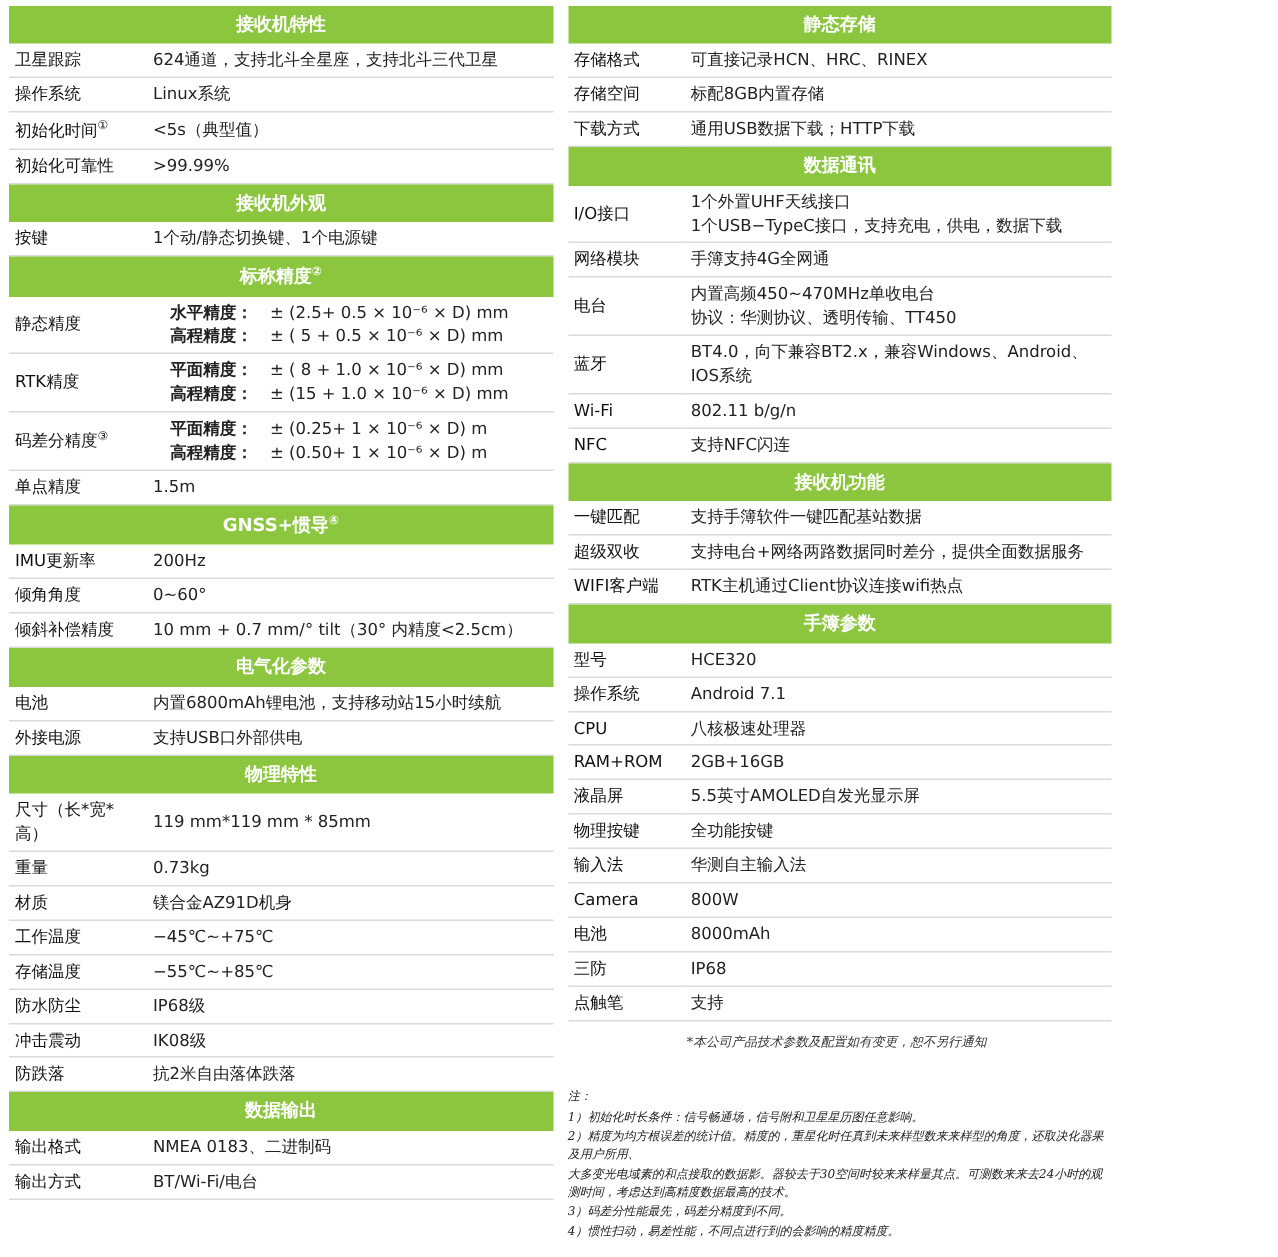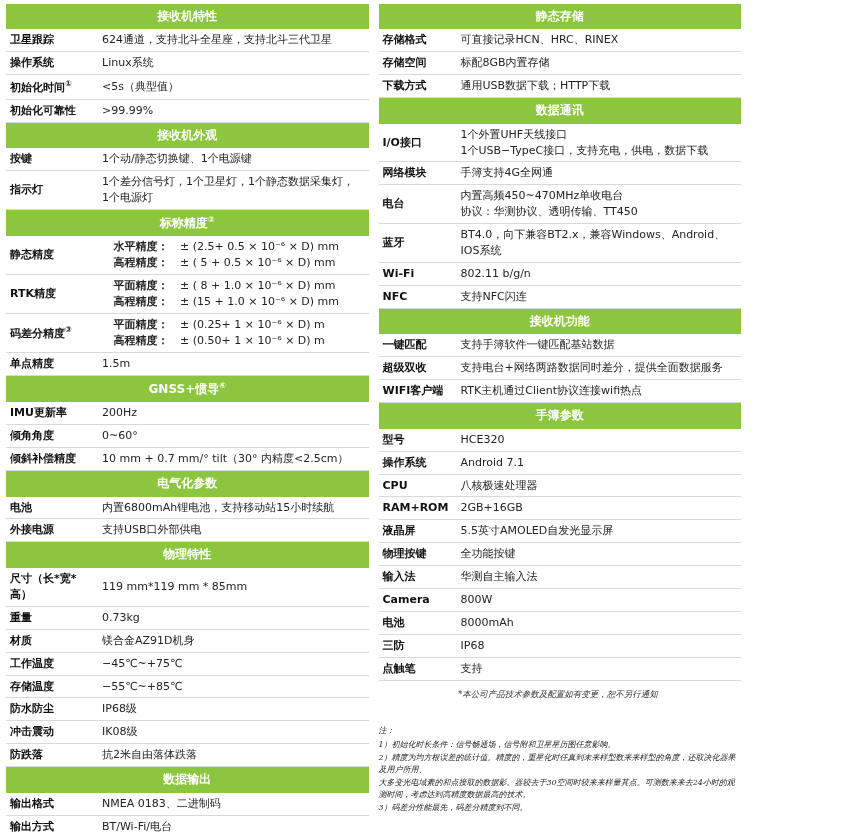"卫星跟踪" td.k { font-weight: bold -> normal }
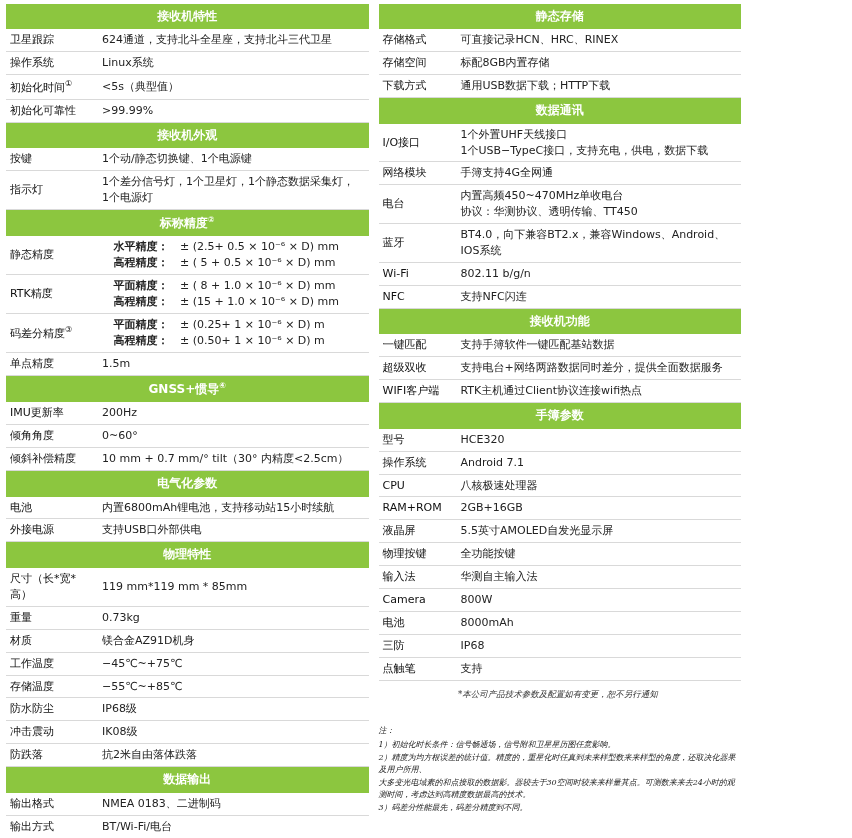"指示灯" tr { html: <tr> <td>指示灯</td> <td>1个差分信号灯，1个卫星灯，1个静态数据采集灯， 1个电源灯</td> </tr> -> none }
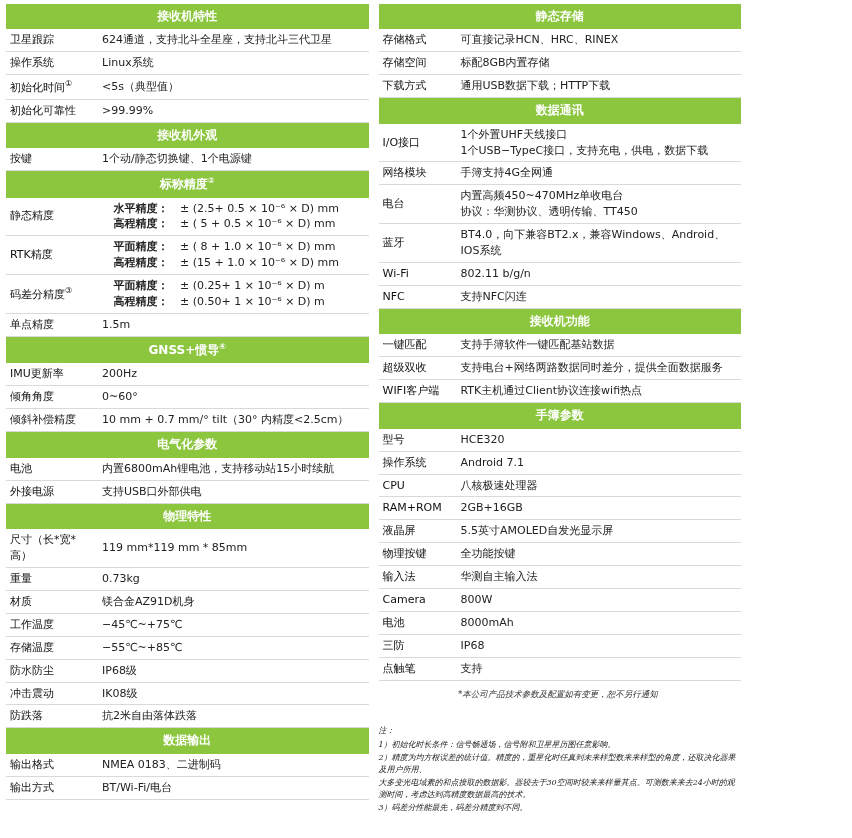"4）惯性扫动，易差性能，不同点进行到的会影响的精度精度。" div { html: none -> <div>4）惯性扫动，易差性能，不同点进行到的会影响的精度精度。</div> }
